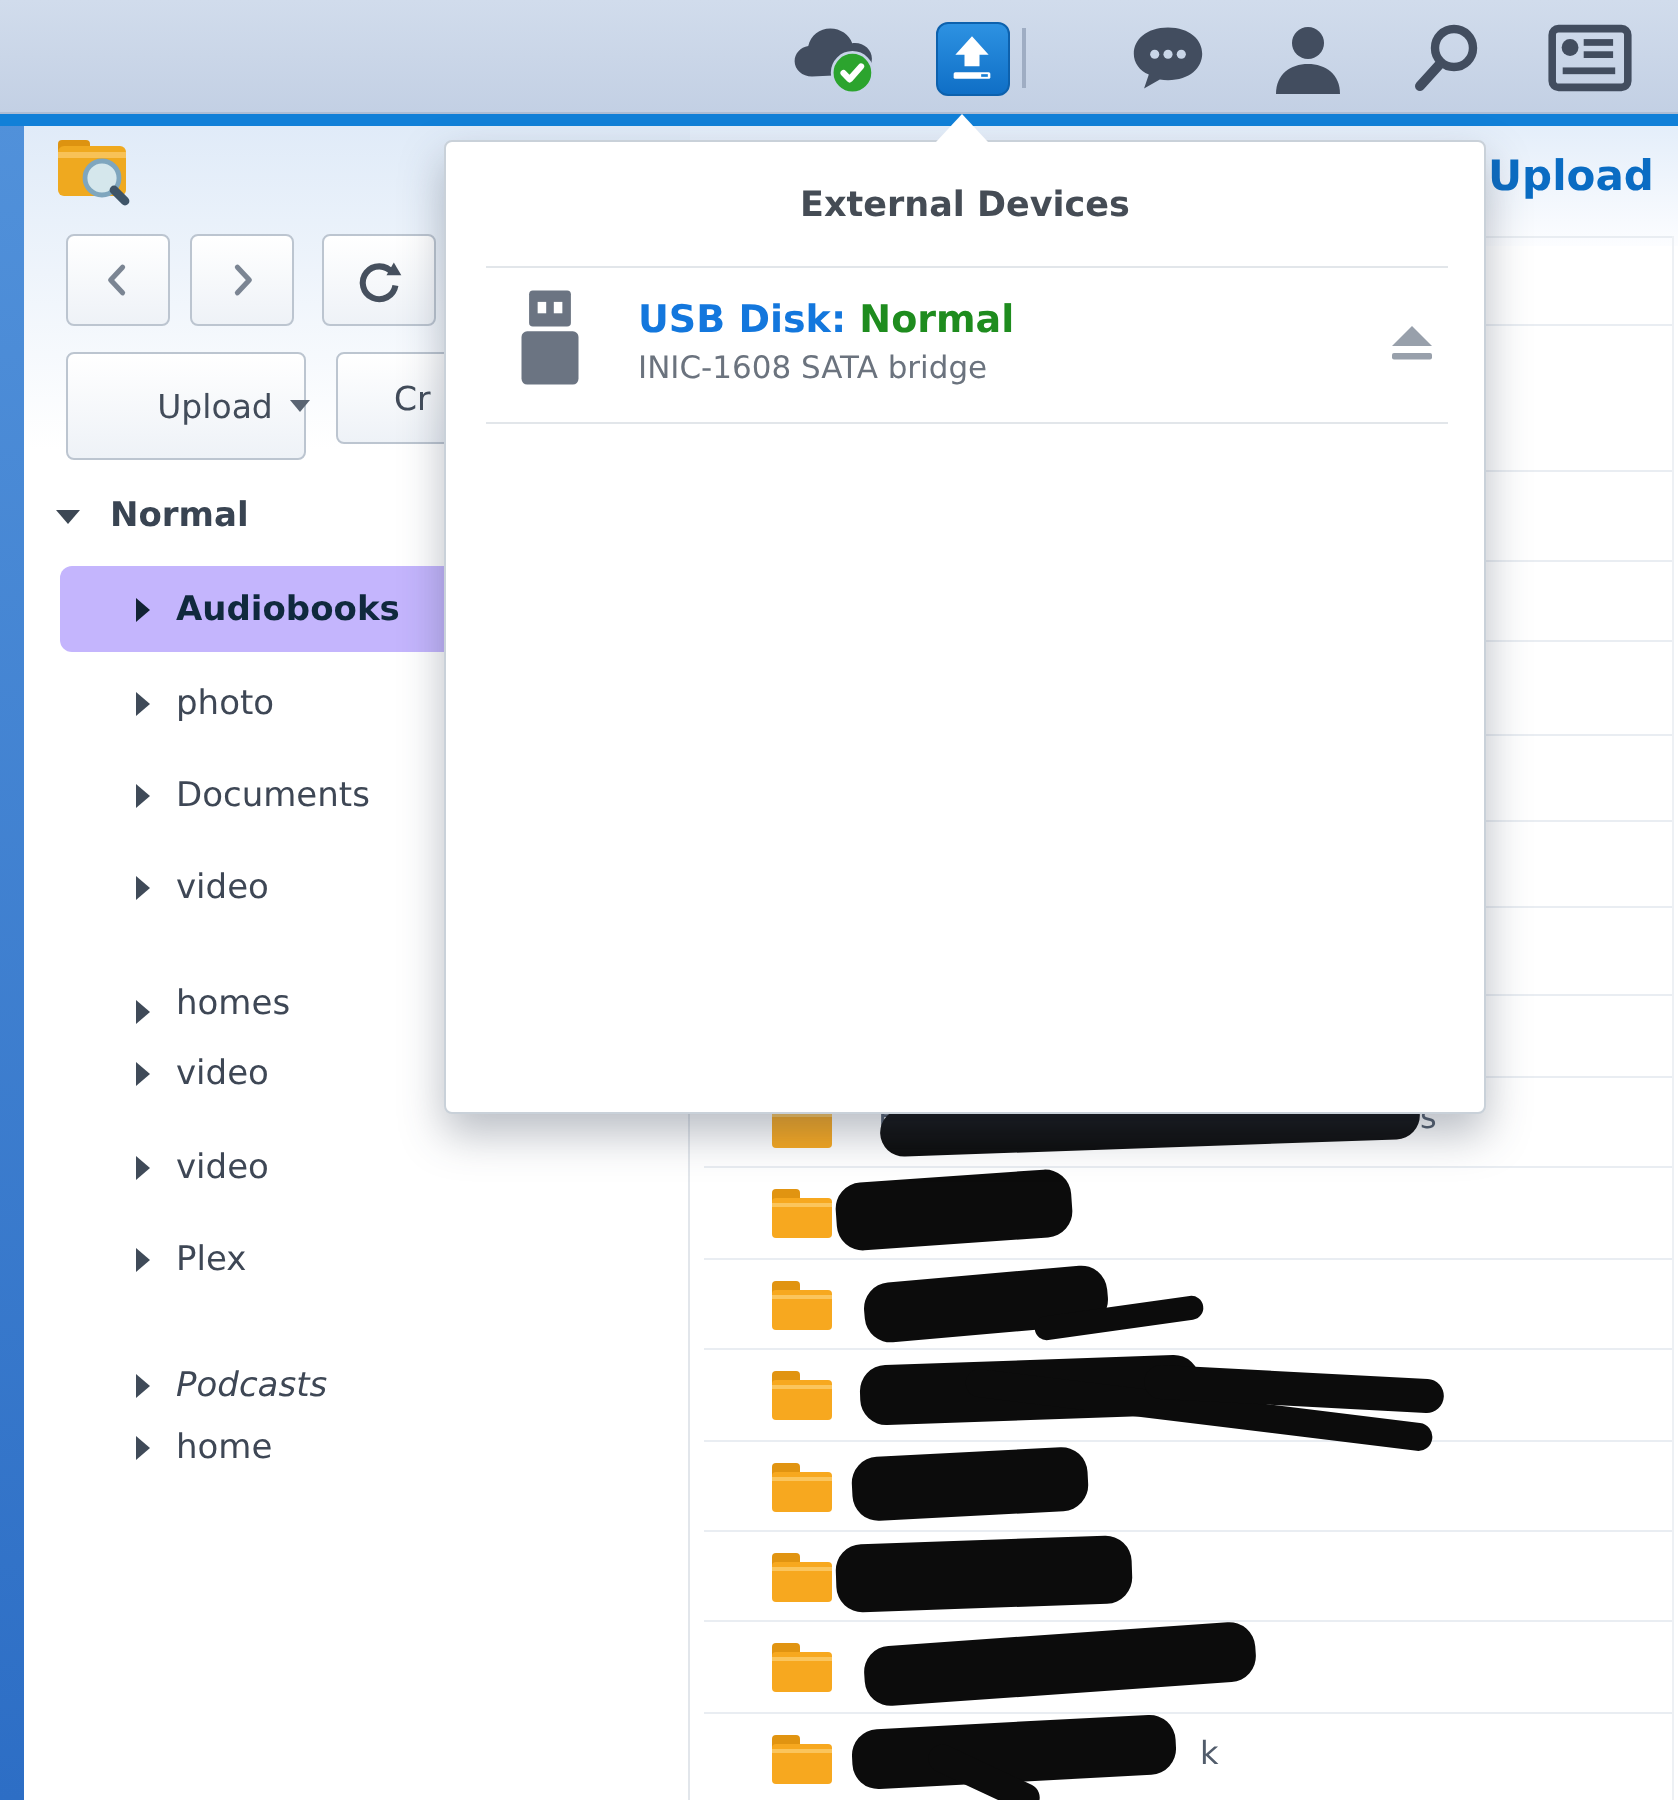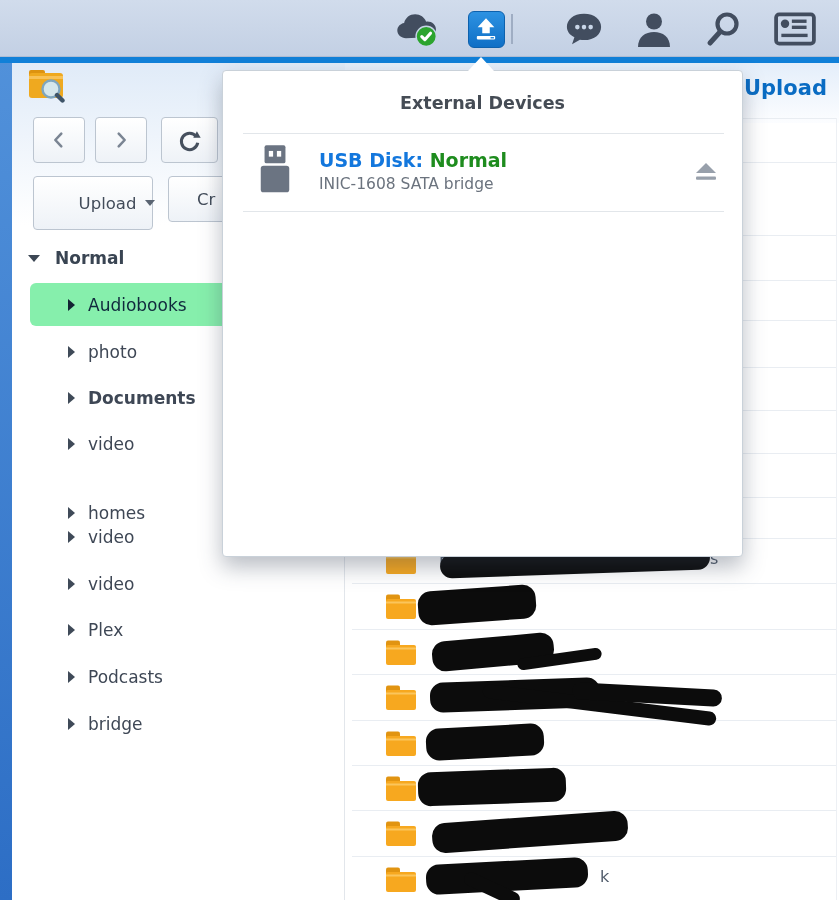"Audiobooks" .tree-item.selected { background: #86efac -> #c4b5fd; font-weight: none -> bold }
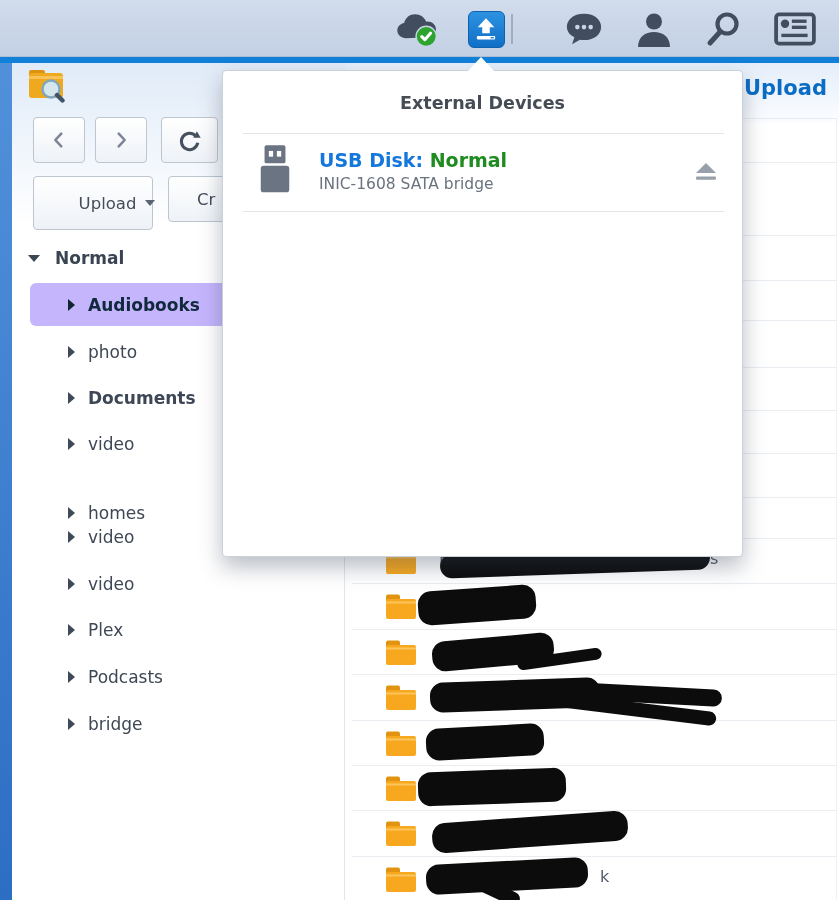"Documents" div.tree-item { font-weight: bold -> none }
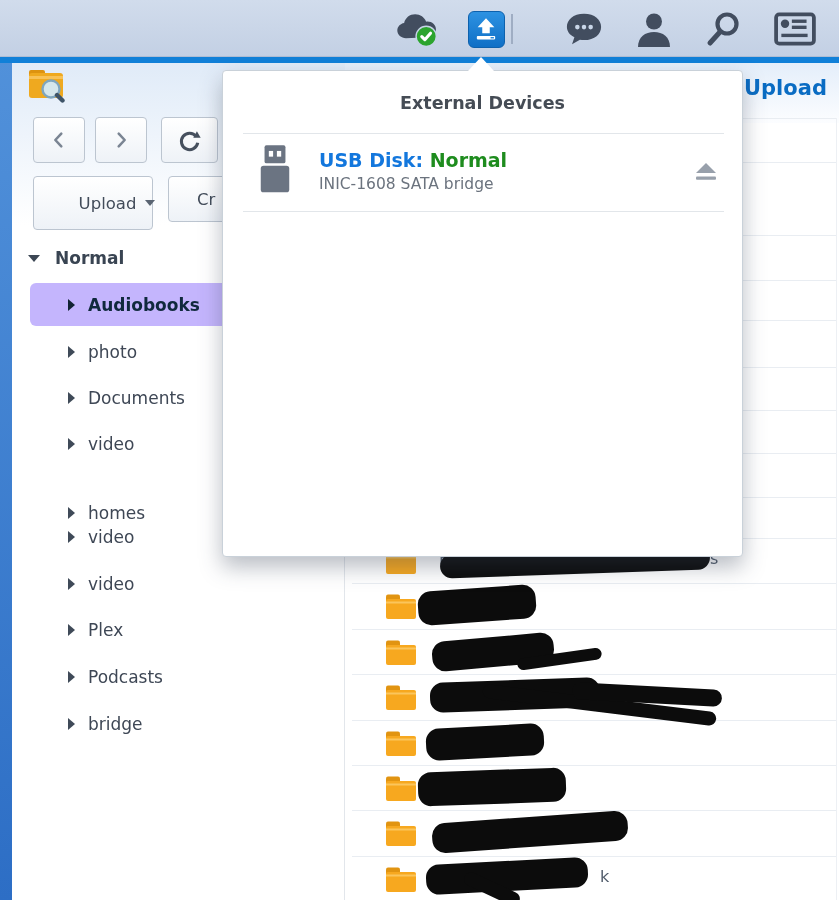"homes" div.tree-item { align-items: none -> flex-end; top: 428px -> 406px }
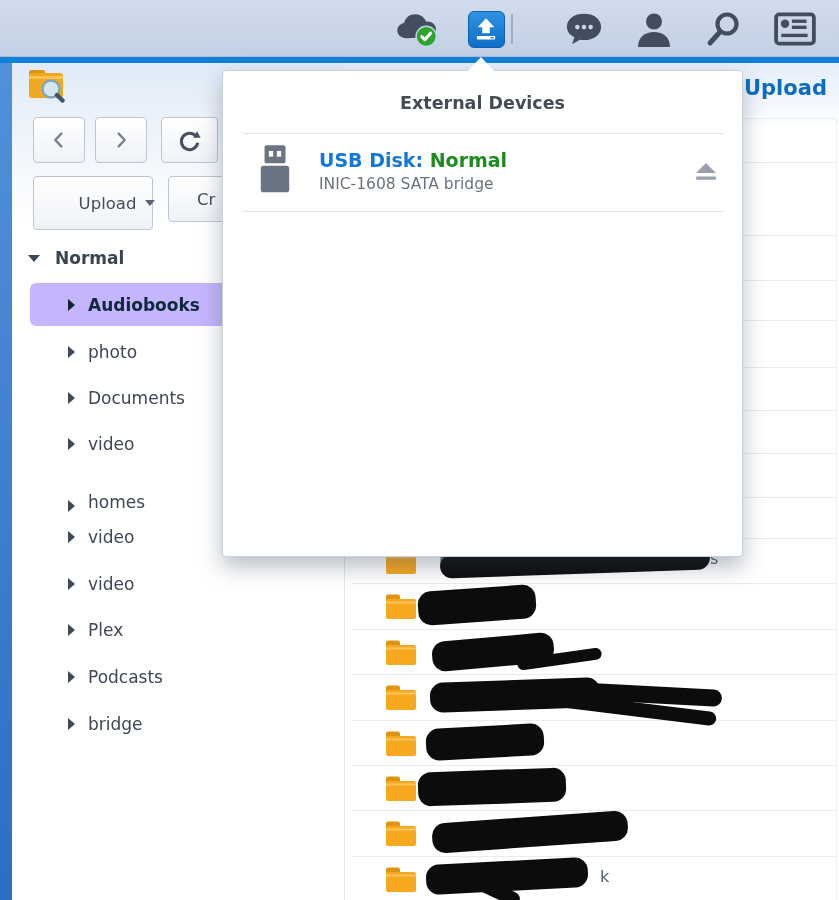"Podcasts" div.tree-item { font-style: none -> italic; top: 592px -> 608px }
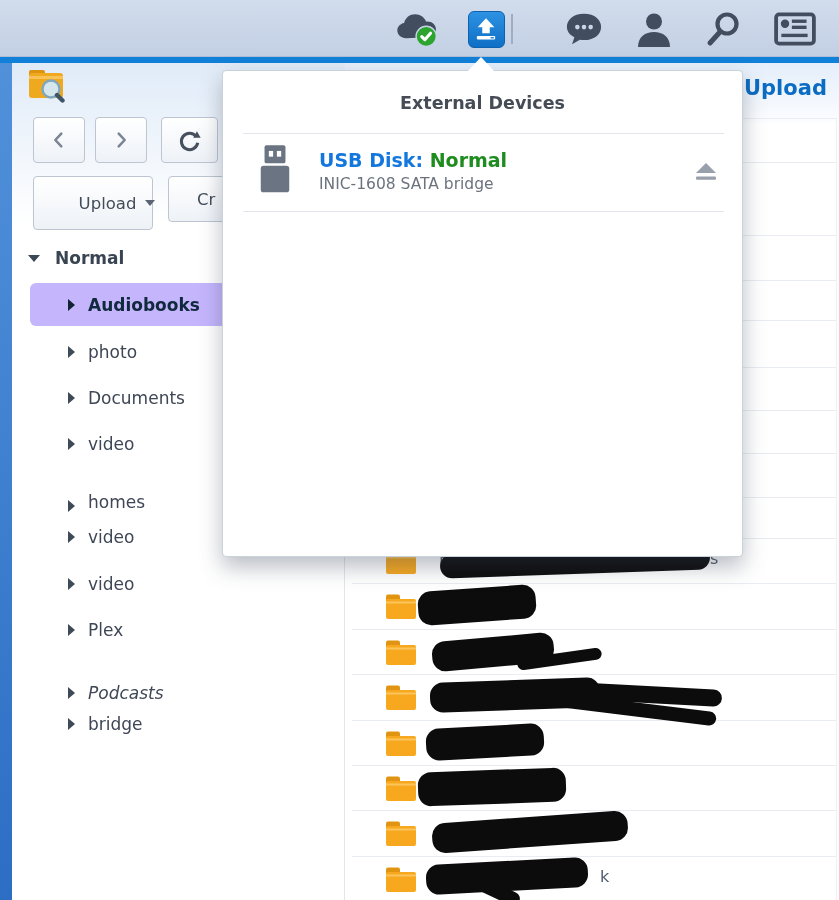"bridge" span { text: bridge -> home }
